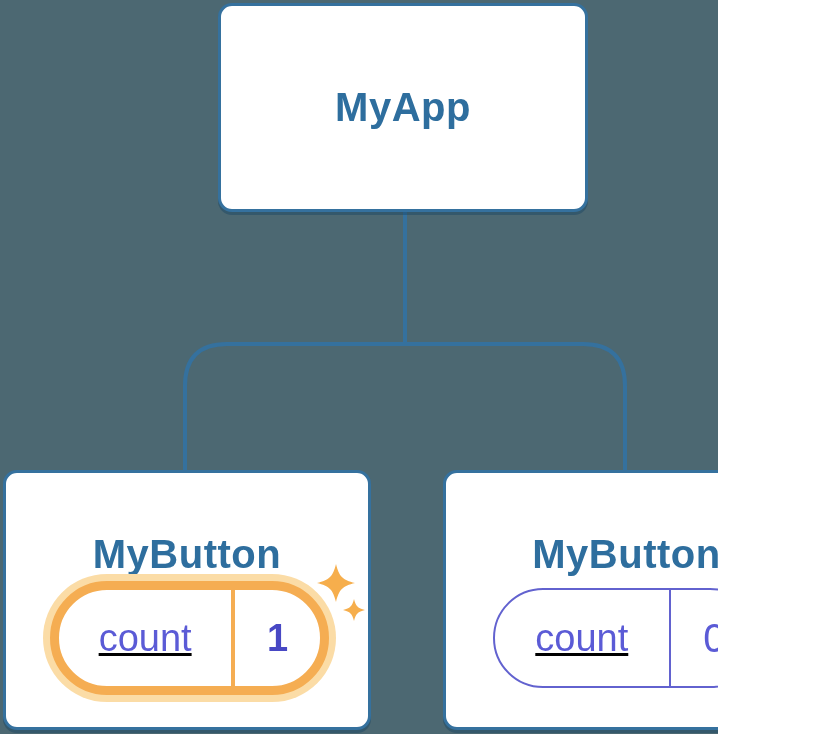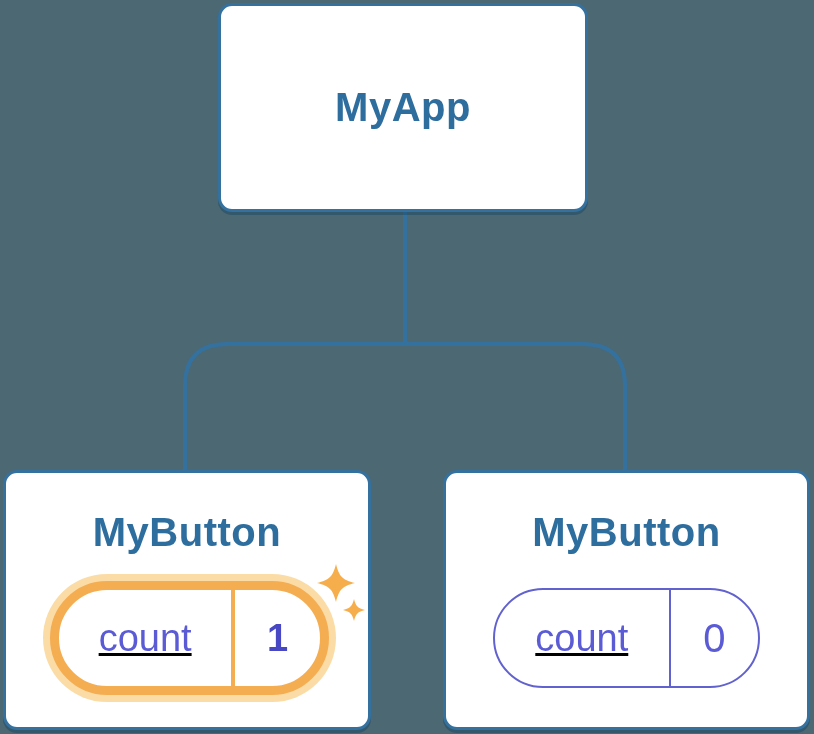"MyApp" .canvas { width: 814px -> 718px }
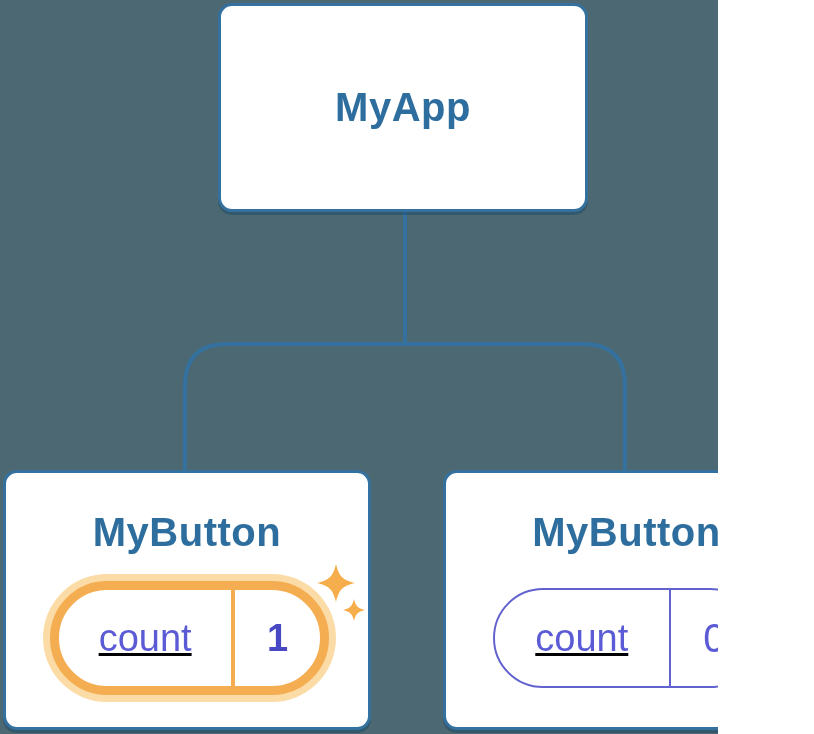"MyButton" .child-title { top: 37px -> 59px }
